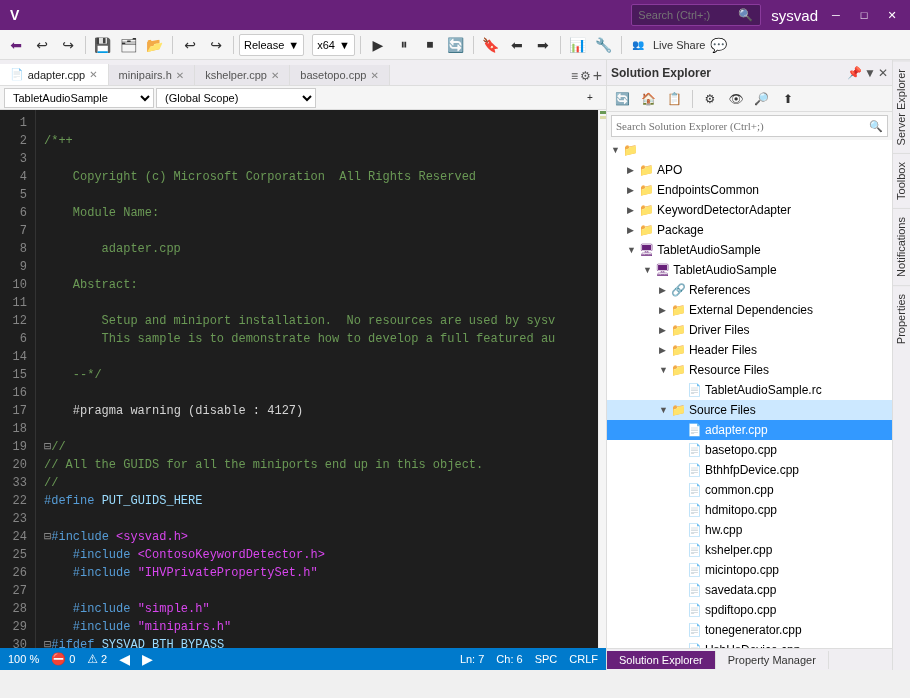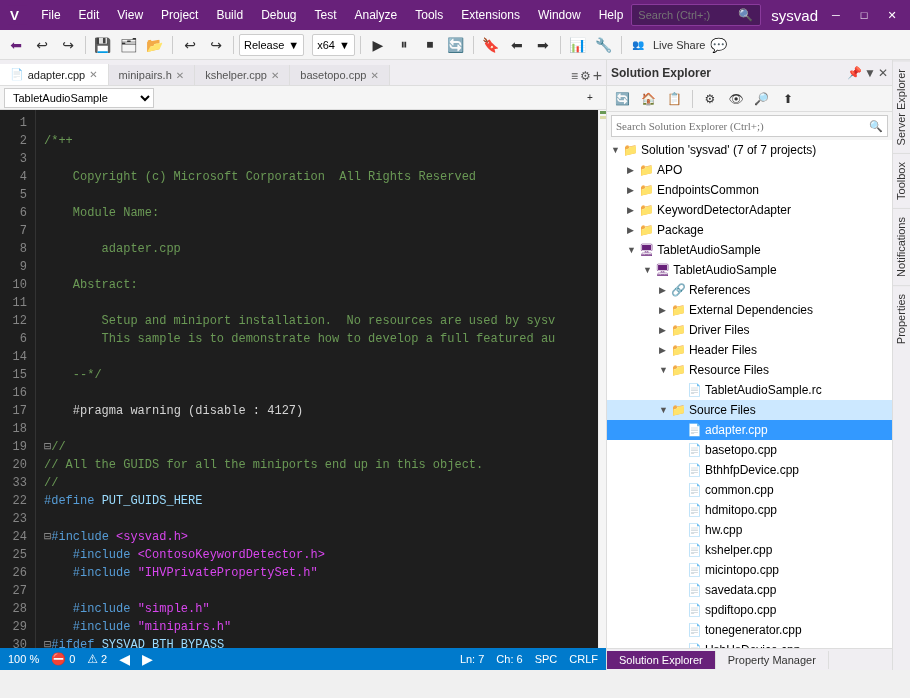"File" div.title-bar-menu { html: <div> <span>File</span> <span>Edit</span> <span>View</span> <span>Project</span> <span>Build</span> <span>Debug</span> <span>Test</span> <span>Analyze</span> <span>Tools</span> <span>Extensions</span> <span>Window</span> <span>Help</span> </div> -> none }
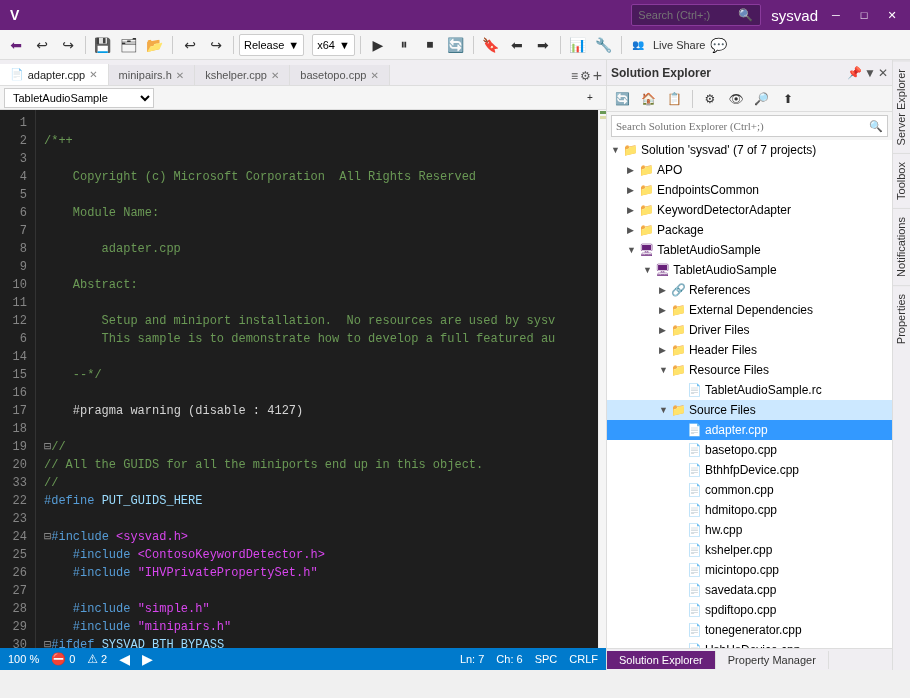"(Global Scope)" select.scope-dropdown { html: none -> <select> <option>(Global Scope)</option> </select> }
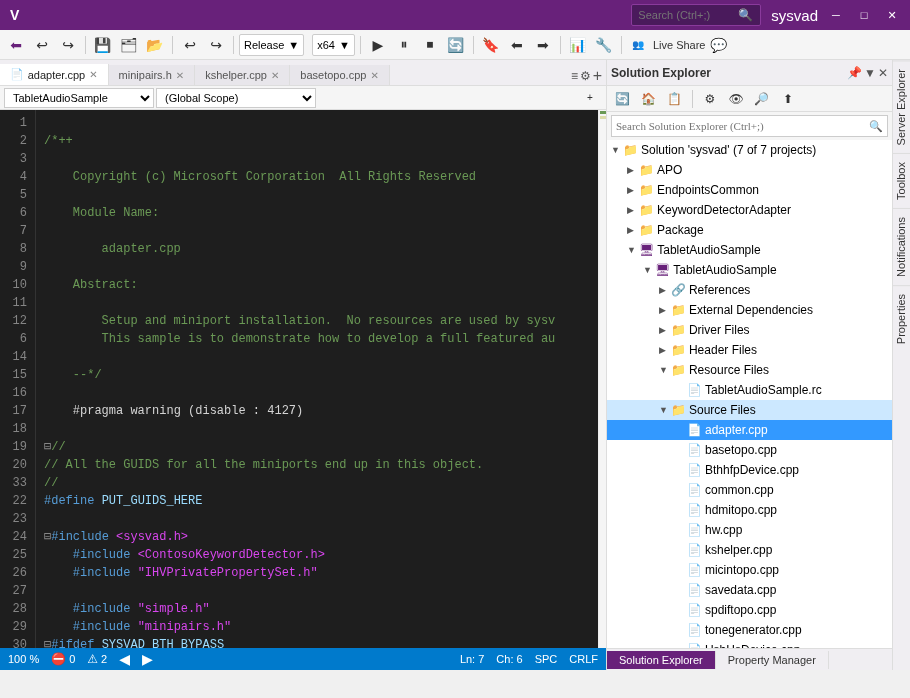"Solution 'sysvad' (7 of 7" span.tree-label { html: <span>Solution 'sysvad' (7 of 7 projects)</span> -> none }
